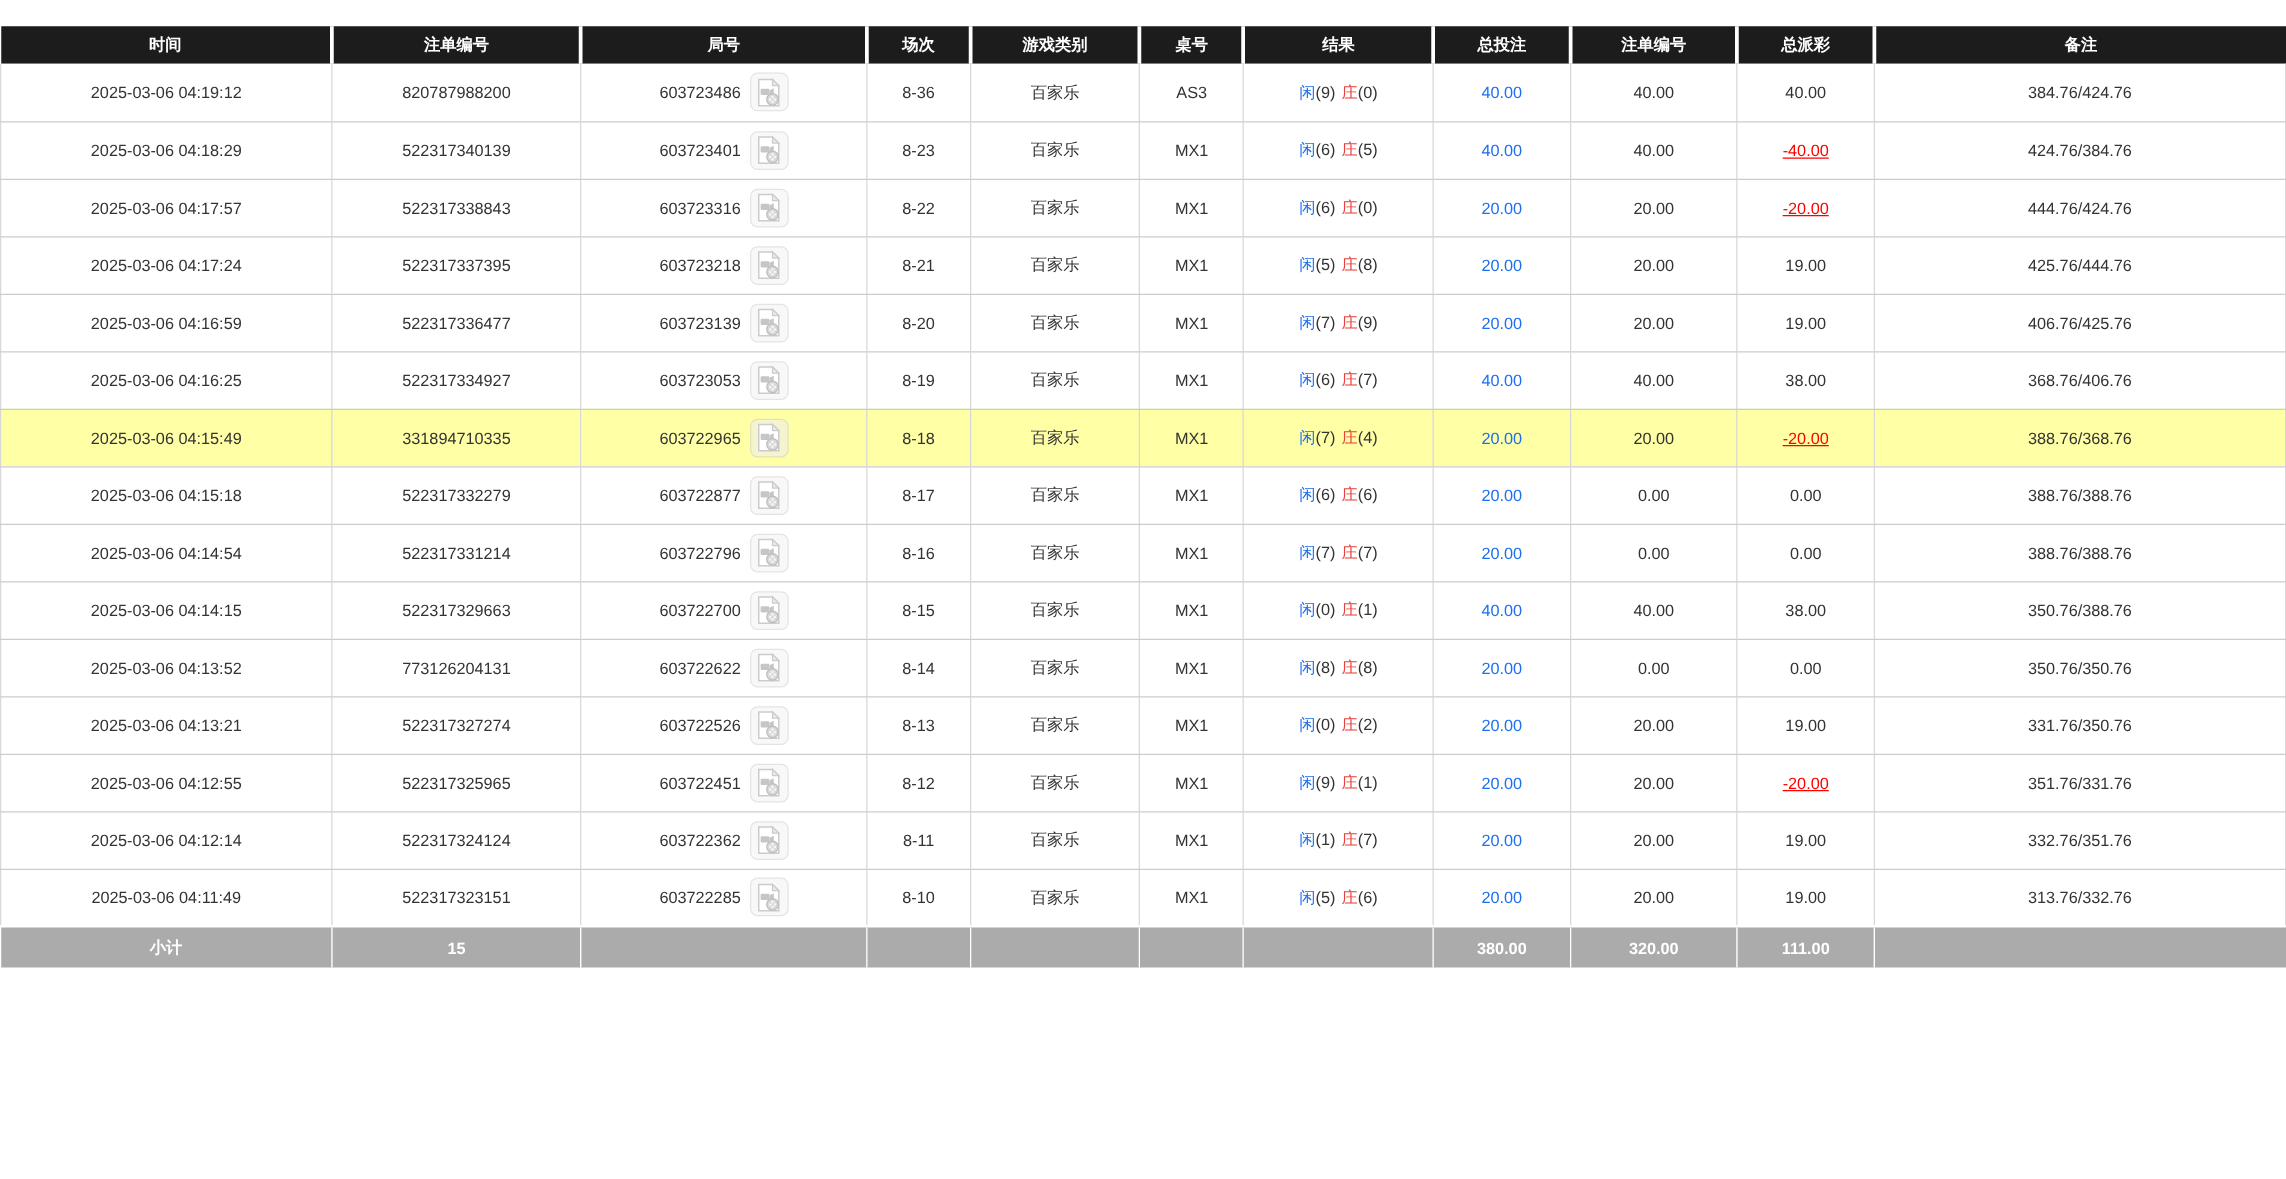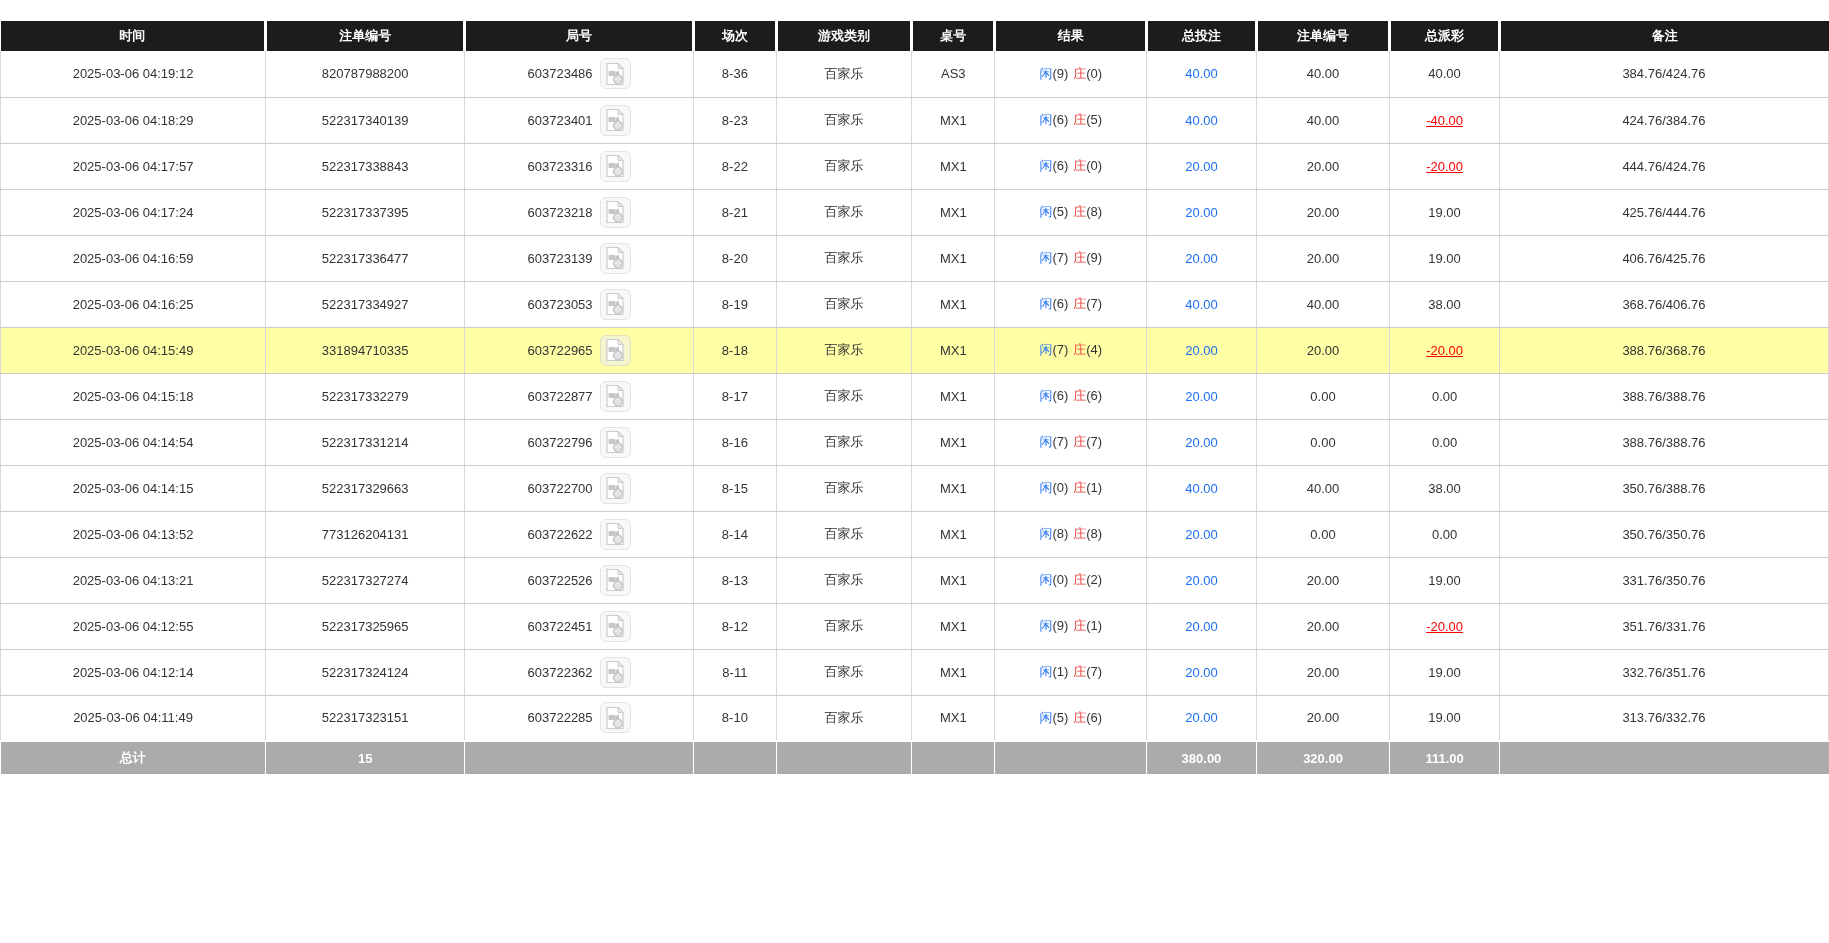"小计" tr { html: none -> <tr> <td>小计</td> <td>15</td> <td></td> <td></td> <td></td> <td></td> <td></td> <td>380.00</td> <td>320.00</td> <td>111.00</td> <td></td> </tr> }
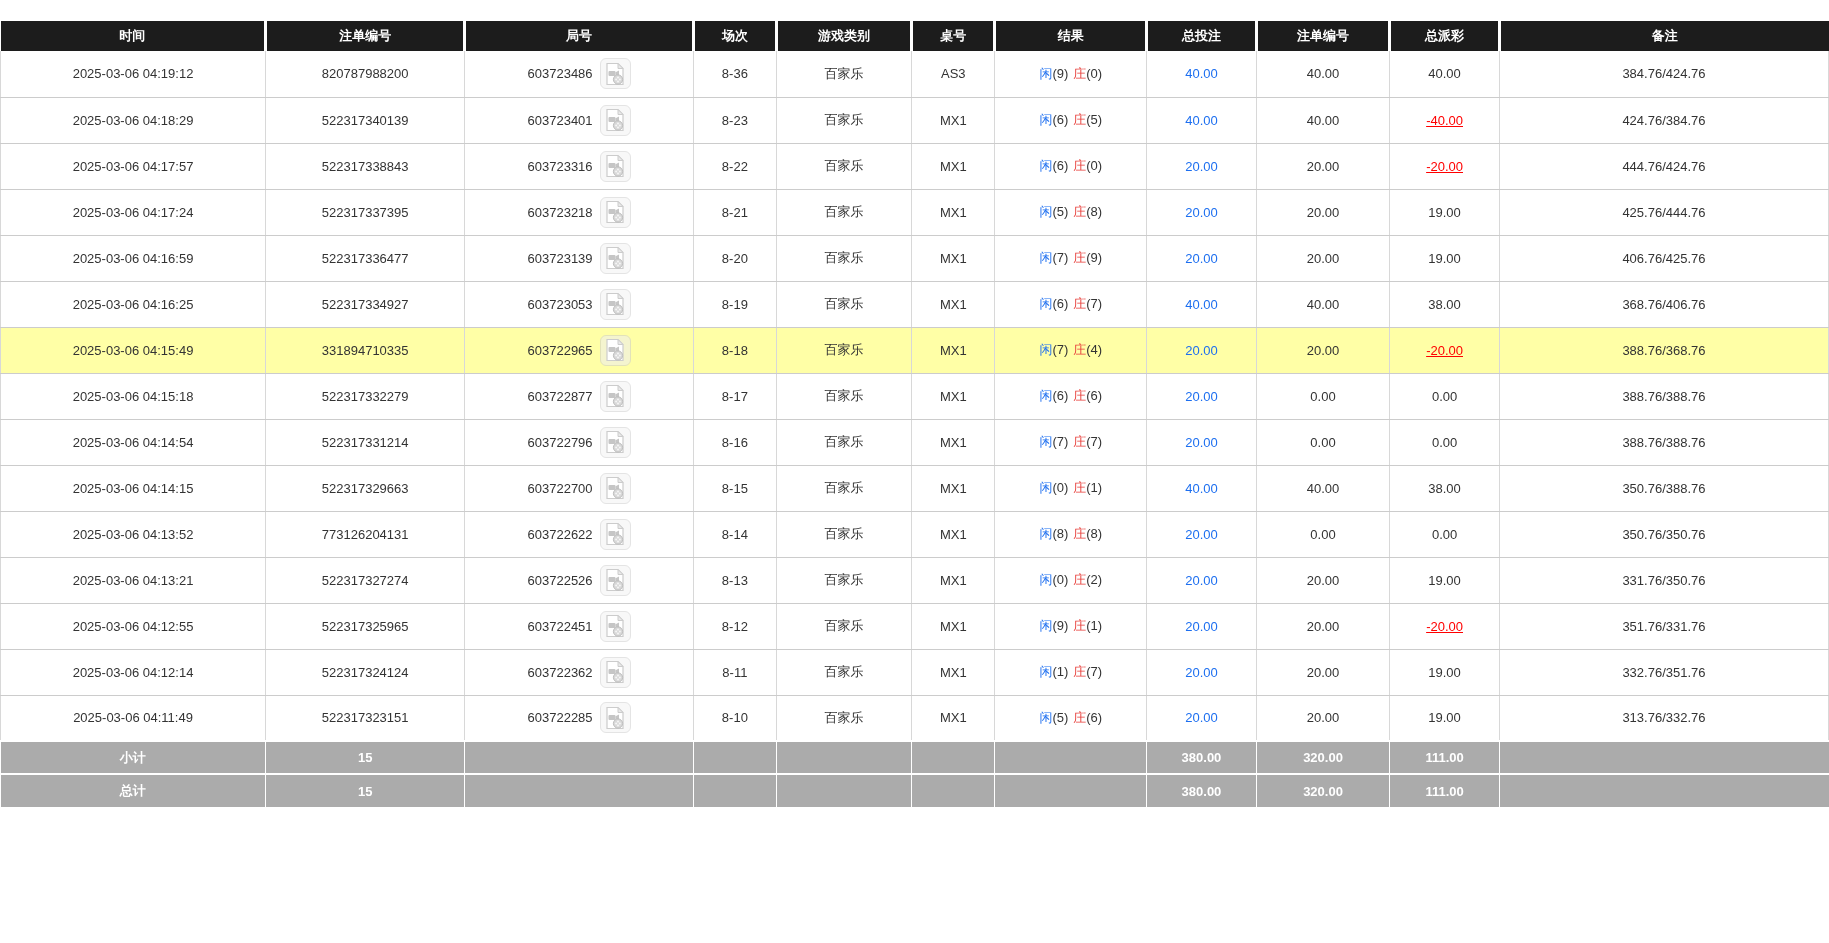"总计" tr { html: <tr> <td>总计</td> <td>15</td> <td></td> <td></td> <td></td> <td></td> <td></td> <td>380.00</td> <td>320.00</td> <td>111.00</td> <td></td> </tr> -> none }
